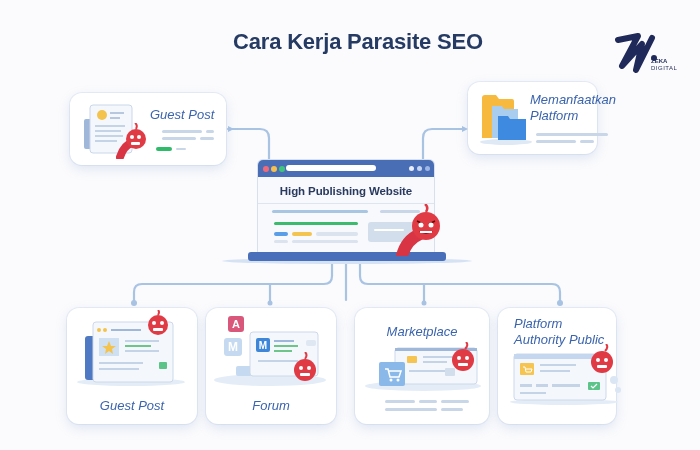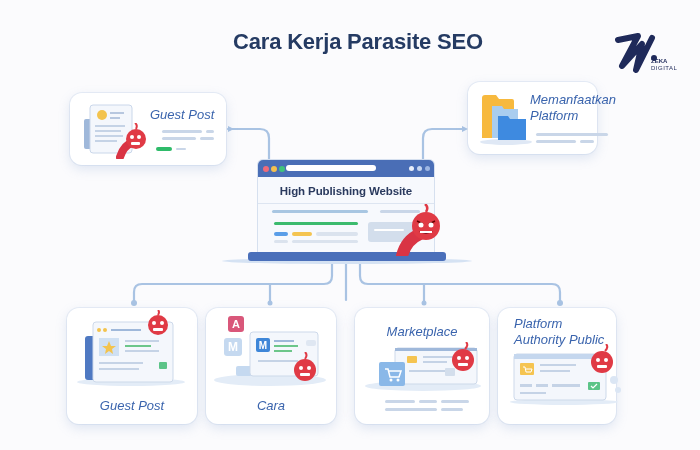"Cara" div.label { text: Cara -> Forum }
